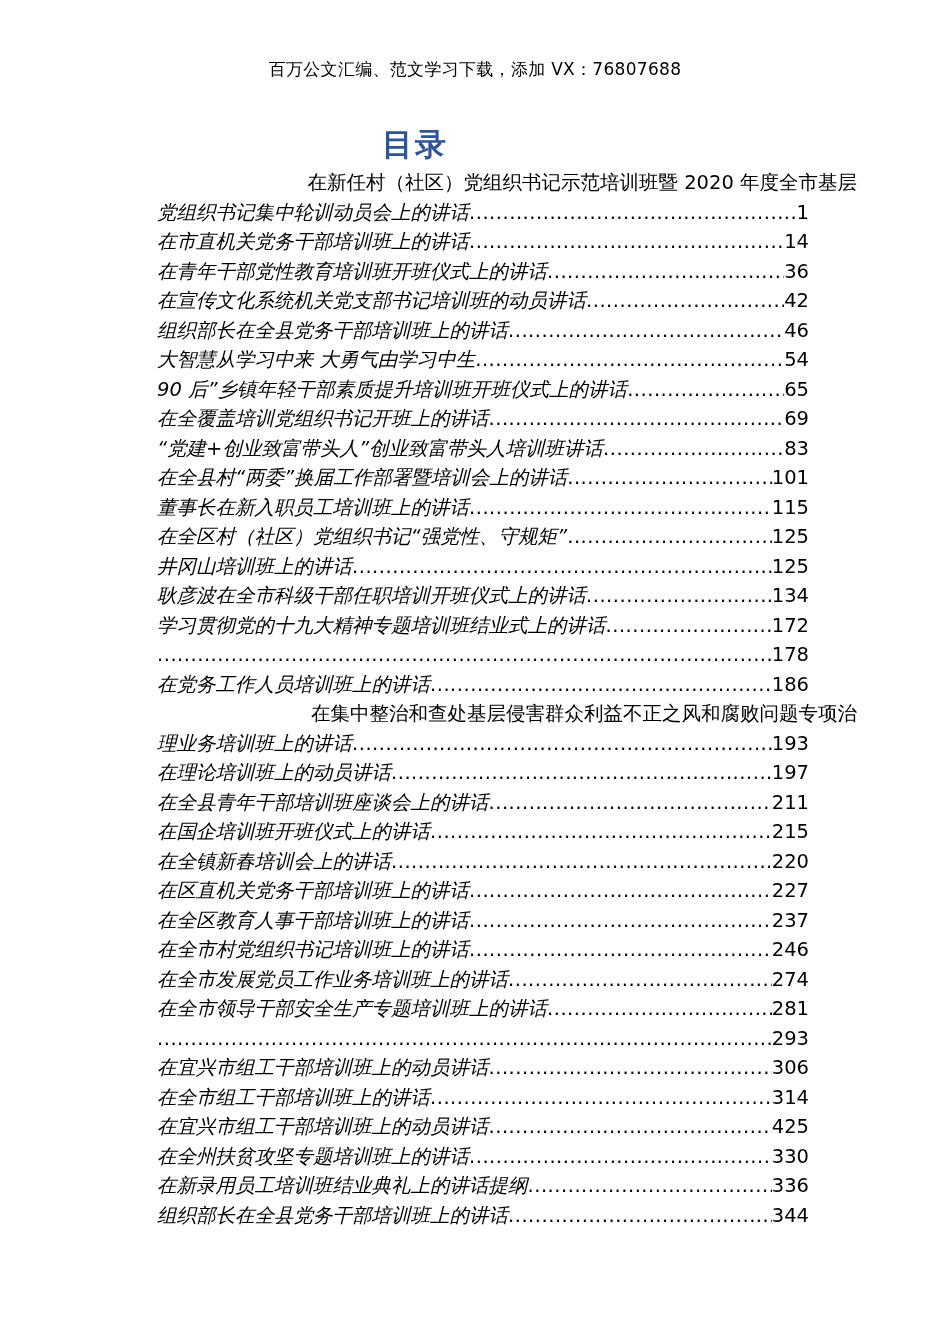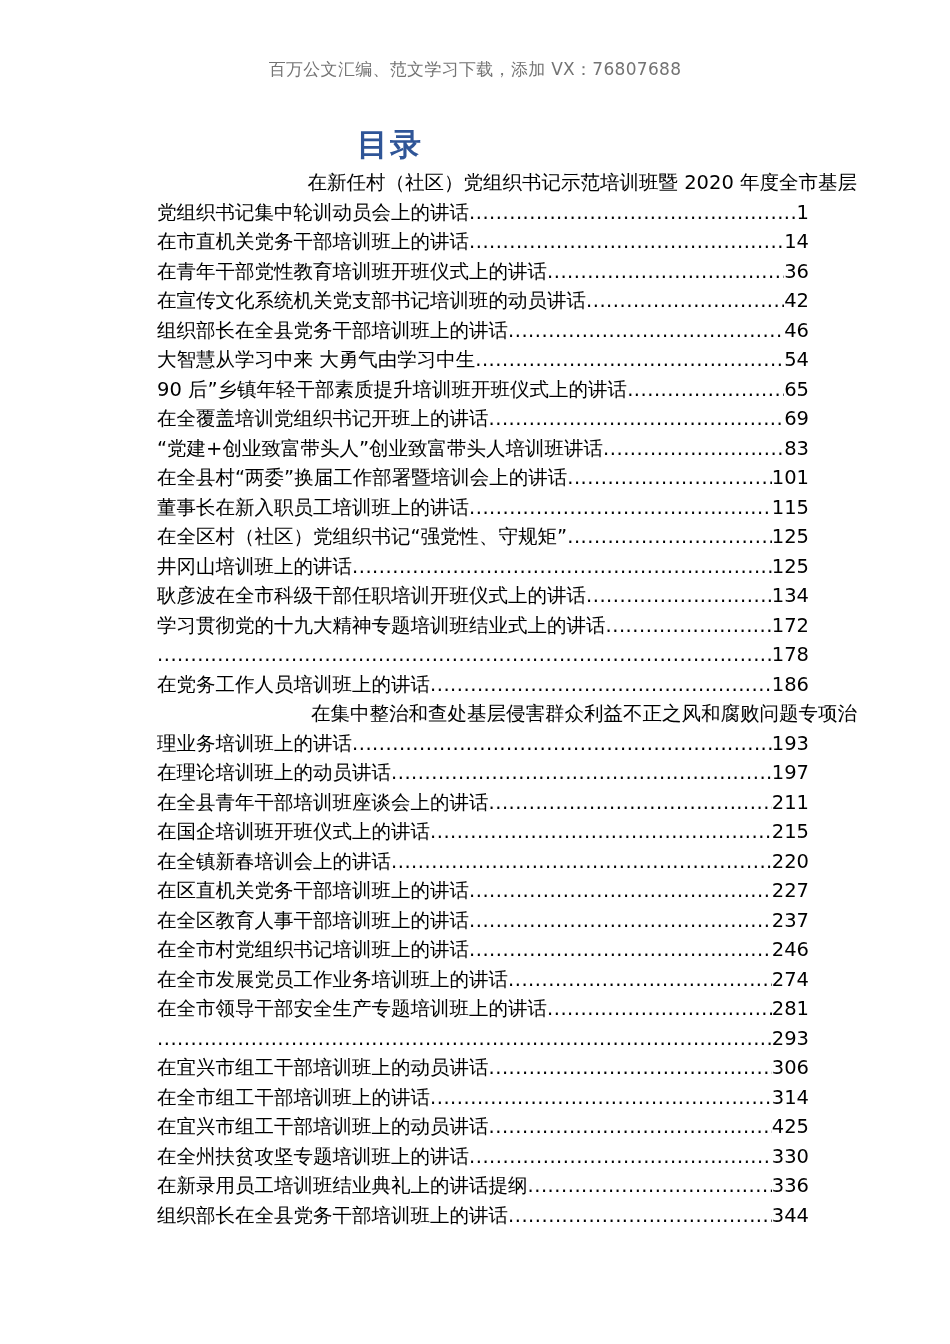"百万公文汇编、范文学习下载，添加 VX：76807688" .header-line { color: #737373 -> #000000 }
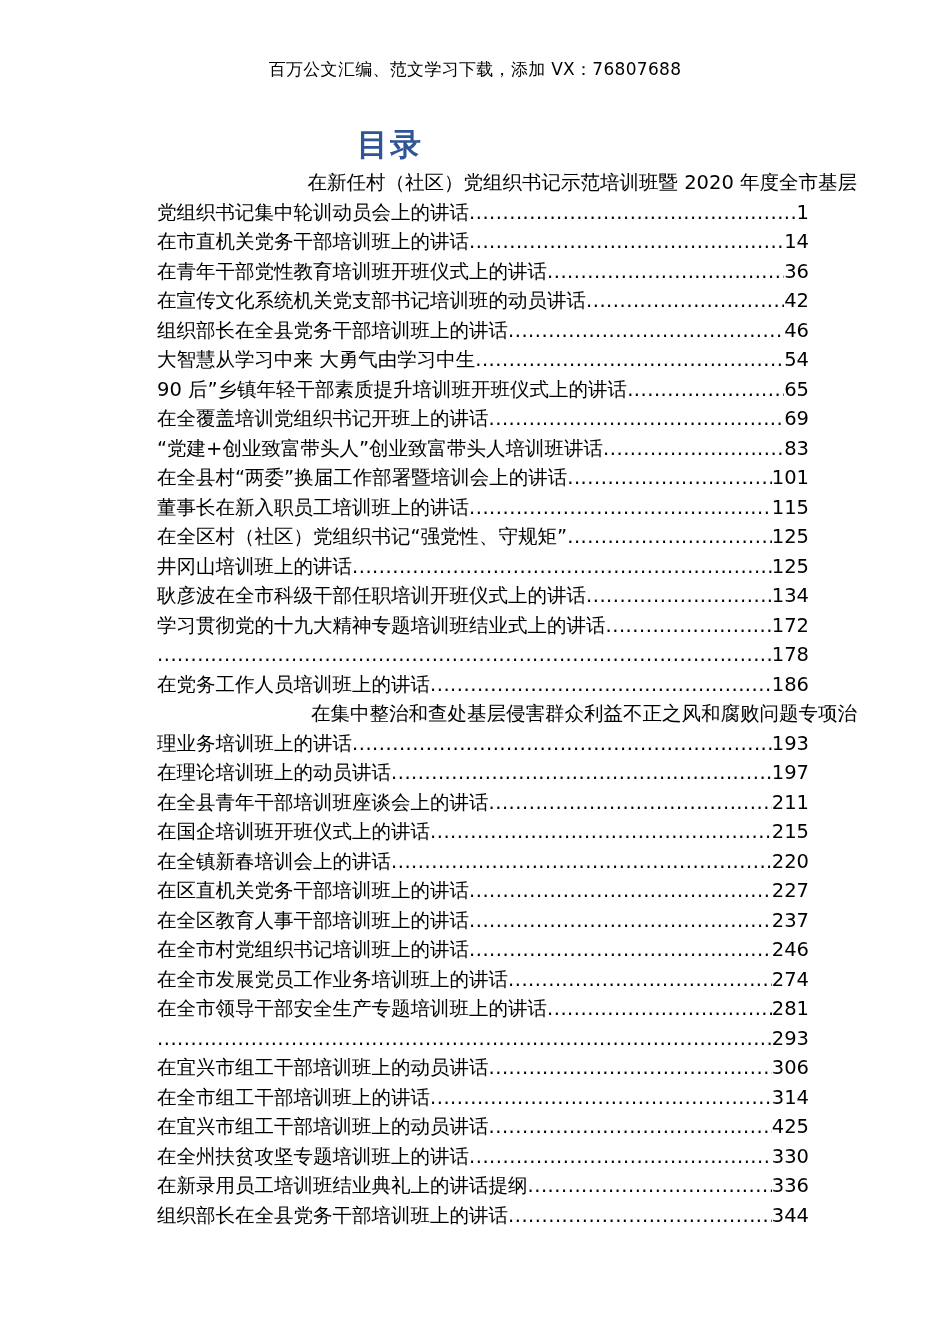"目录" .doc-title { padding-left: none -> 25px }
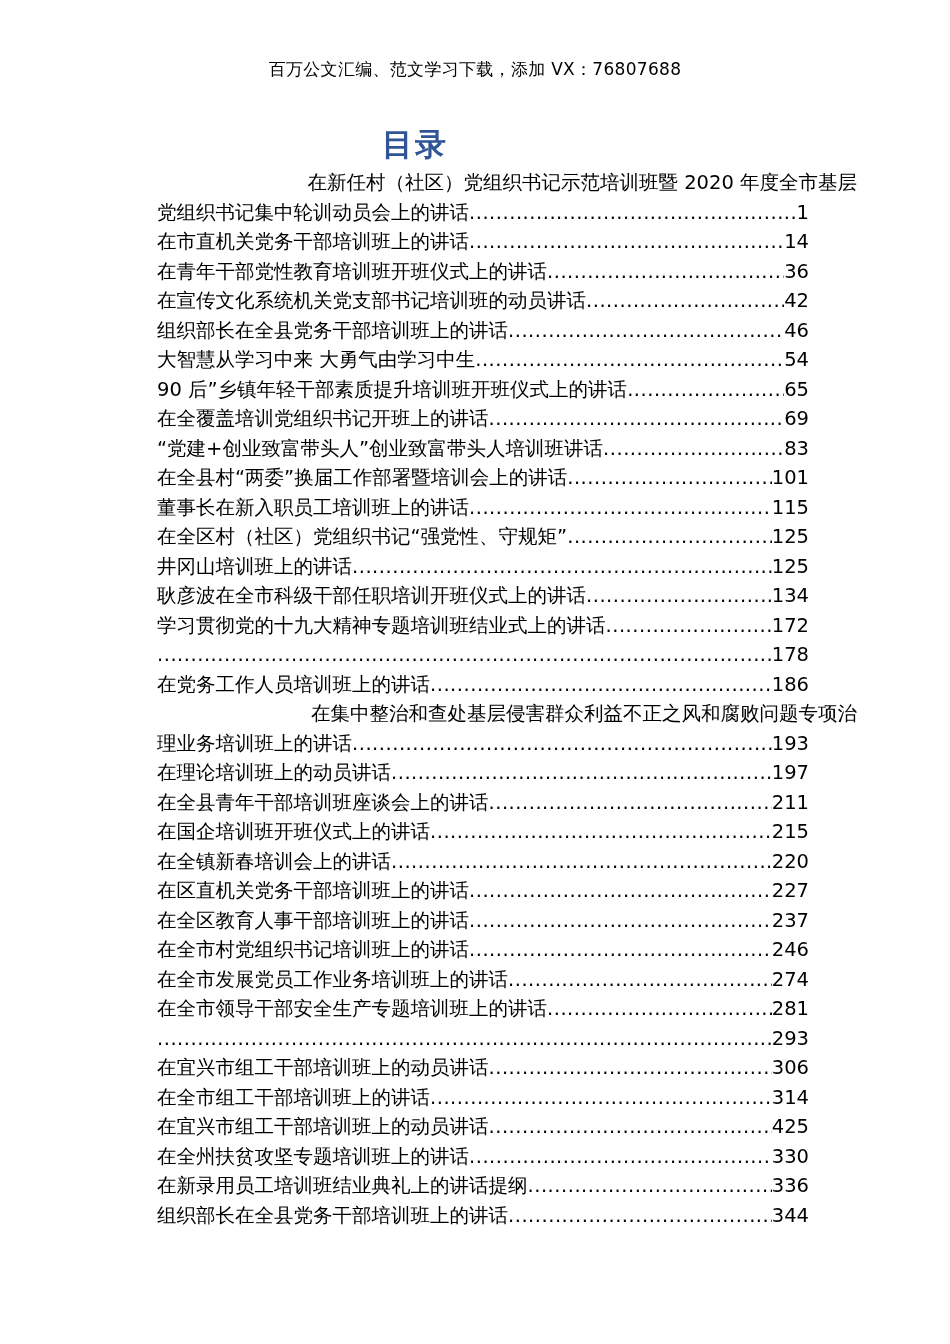"党组织书记集中轮训动员会上的讲话" .toc-line .t { font-style: none -> italic }
